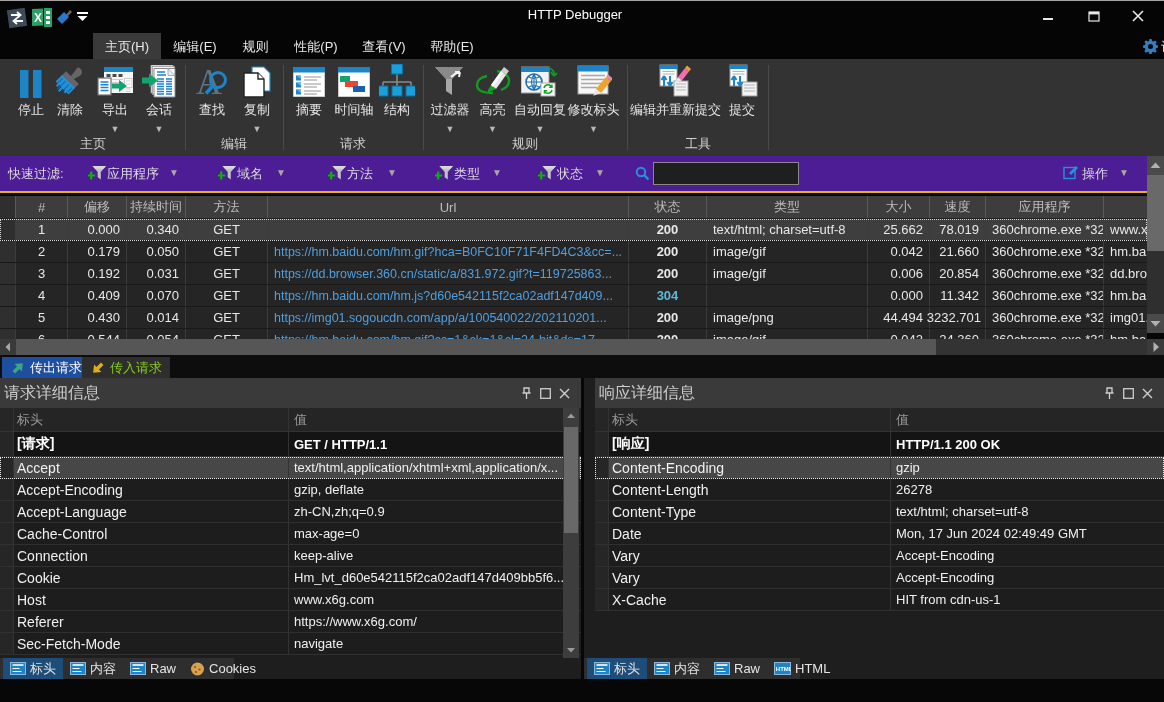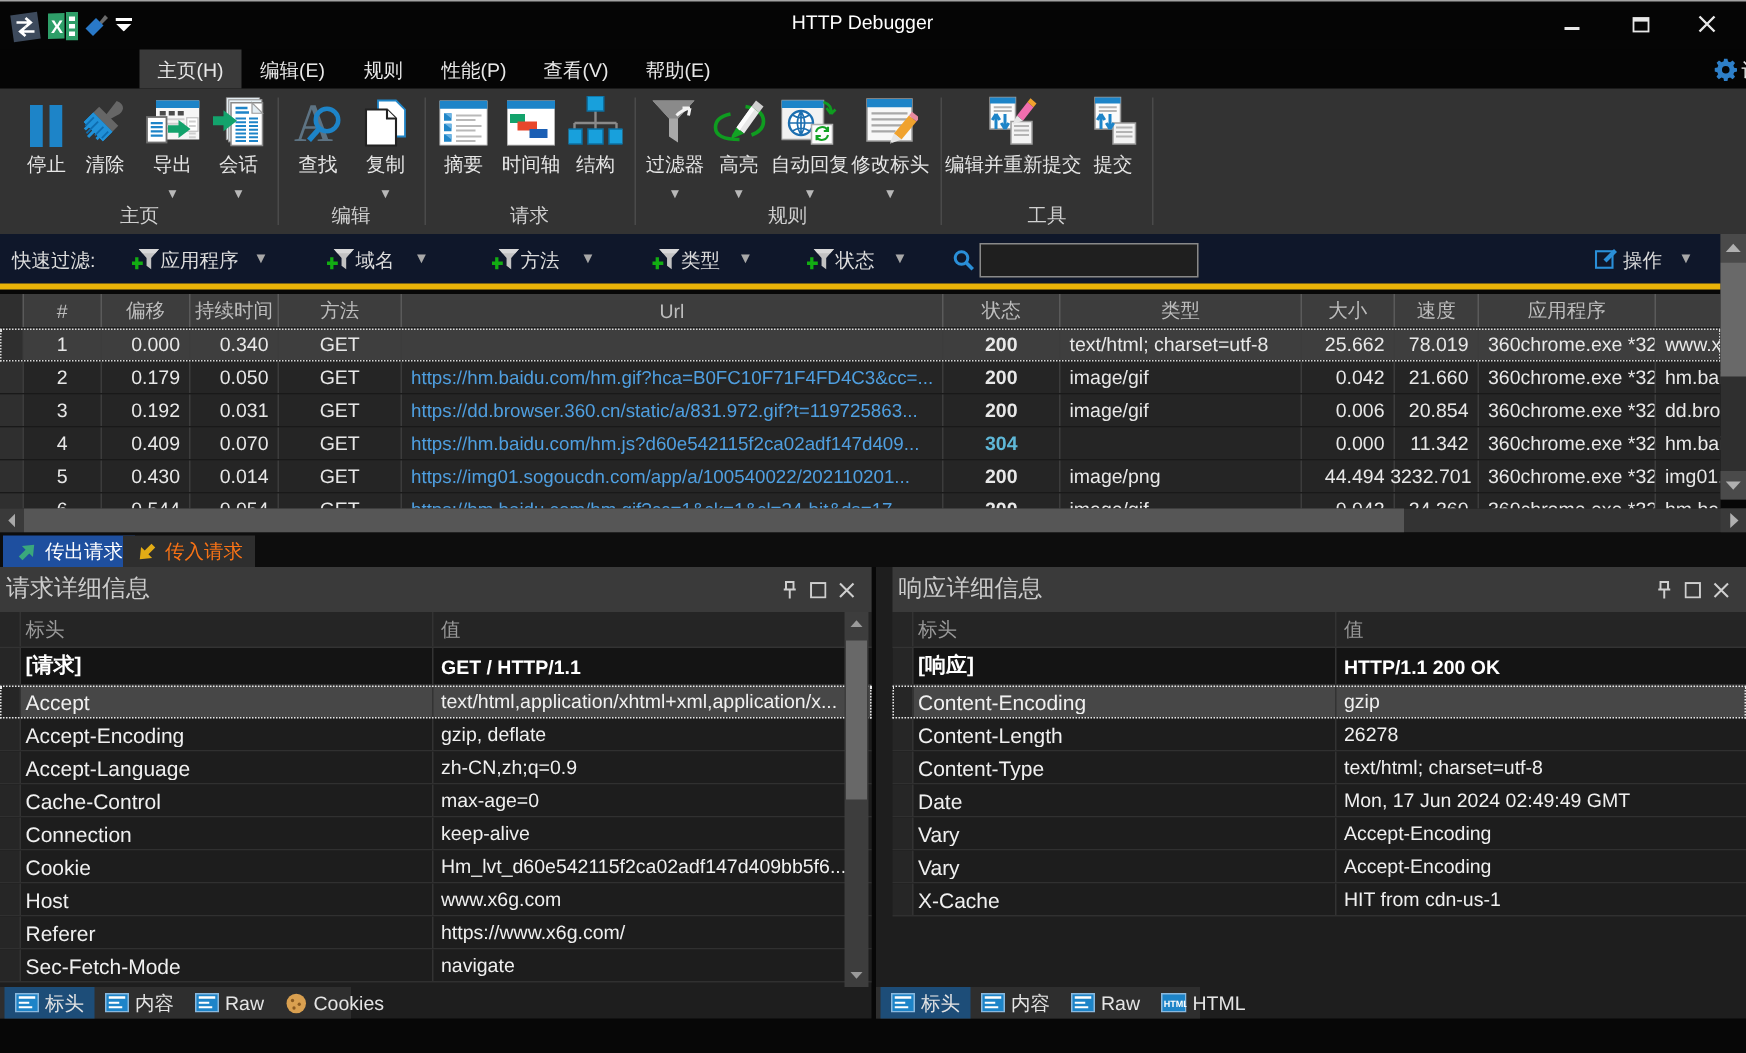"快速过滤:" #filterbar { background: #0f172a -> #4c1d95; border-bottom: 4px solid #eab308 -> 2px solid #eab308 }
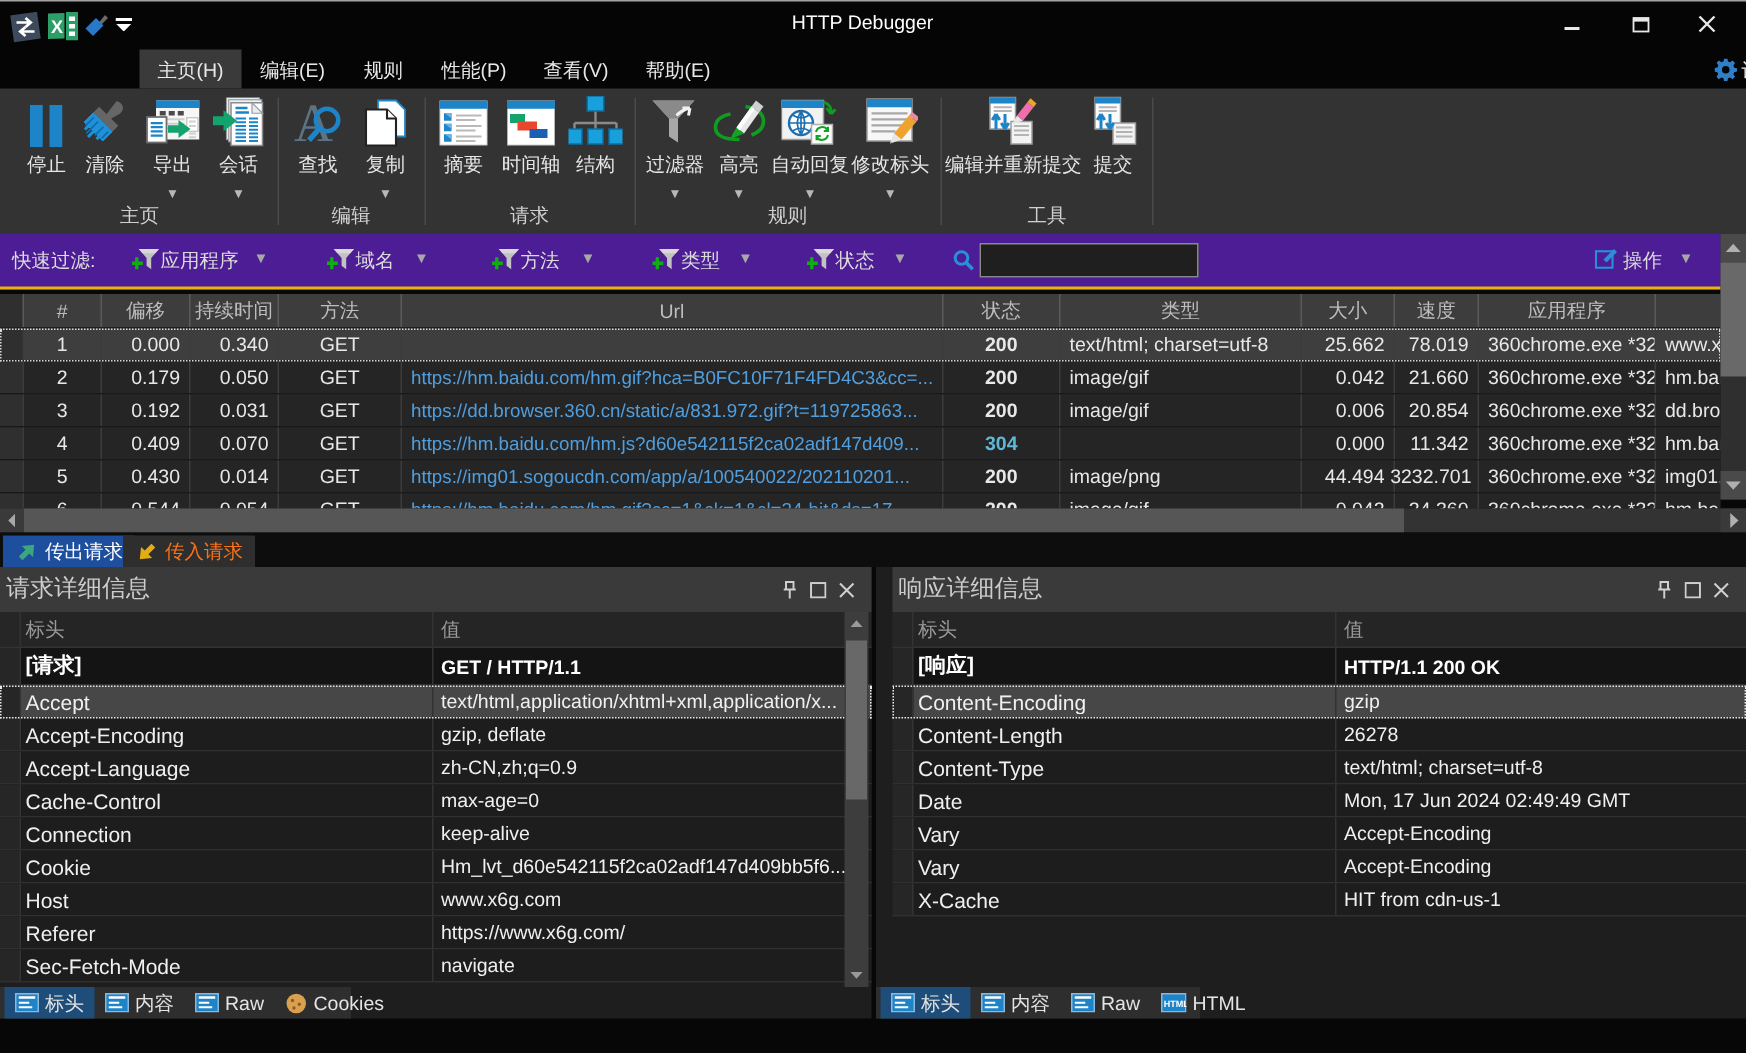"传入请求" #dtab2 { color: #f97316 -> #84cc16 }
